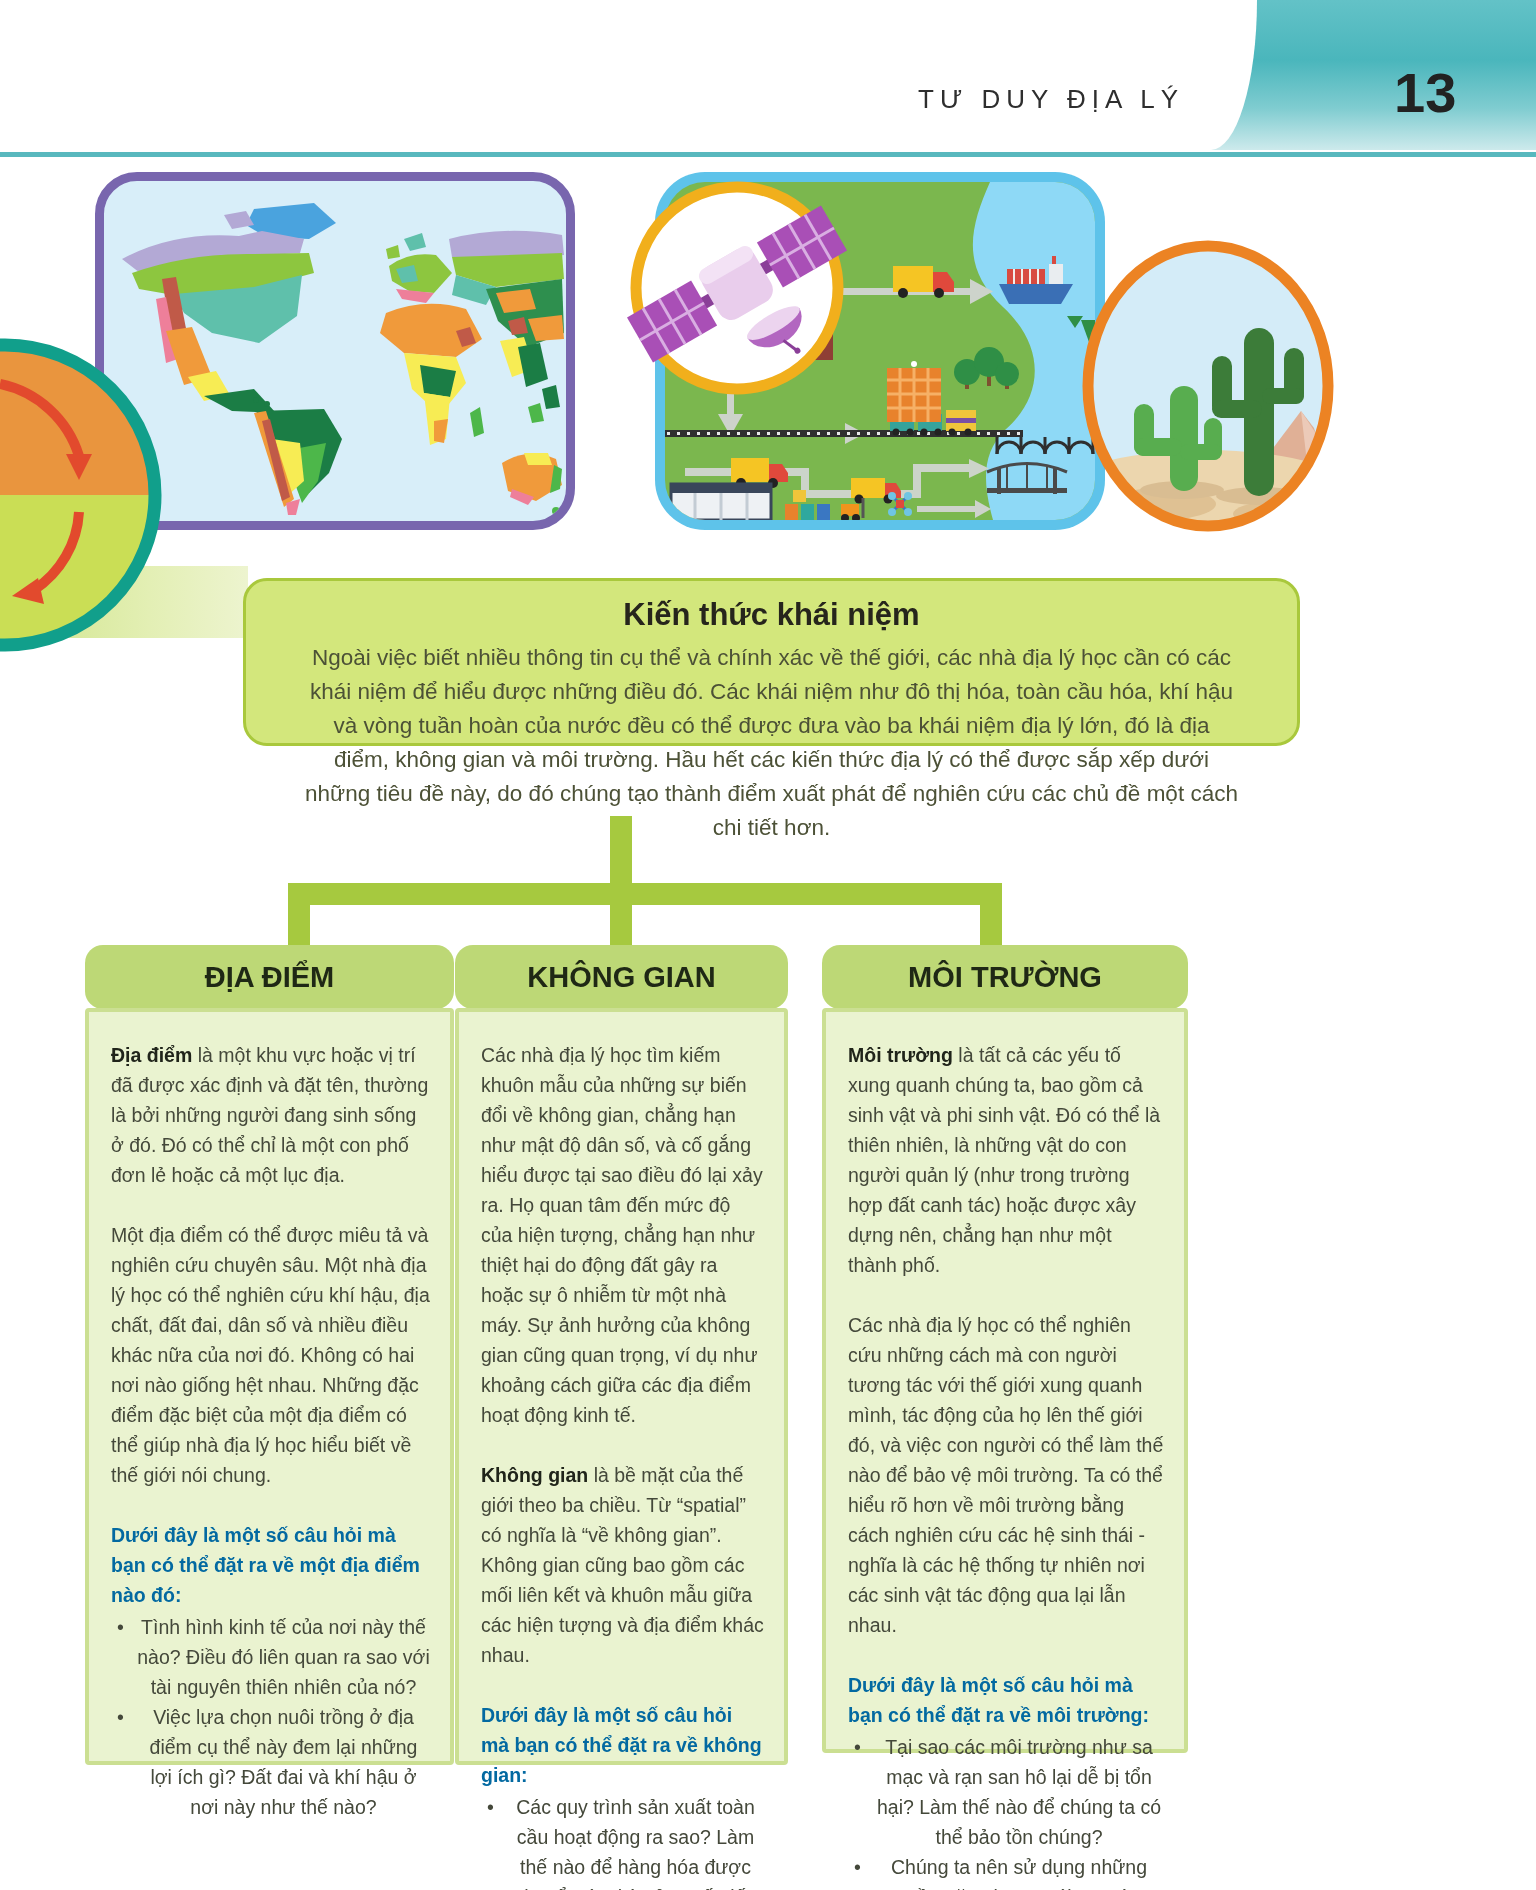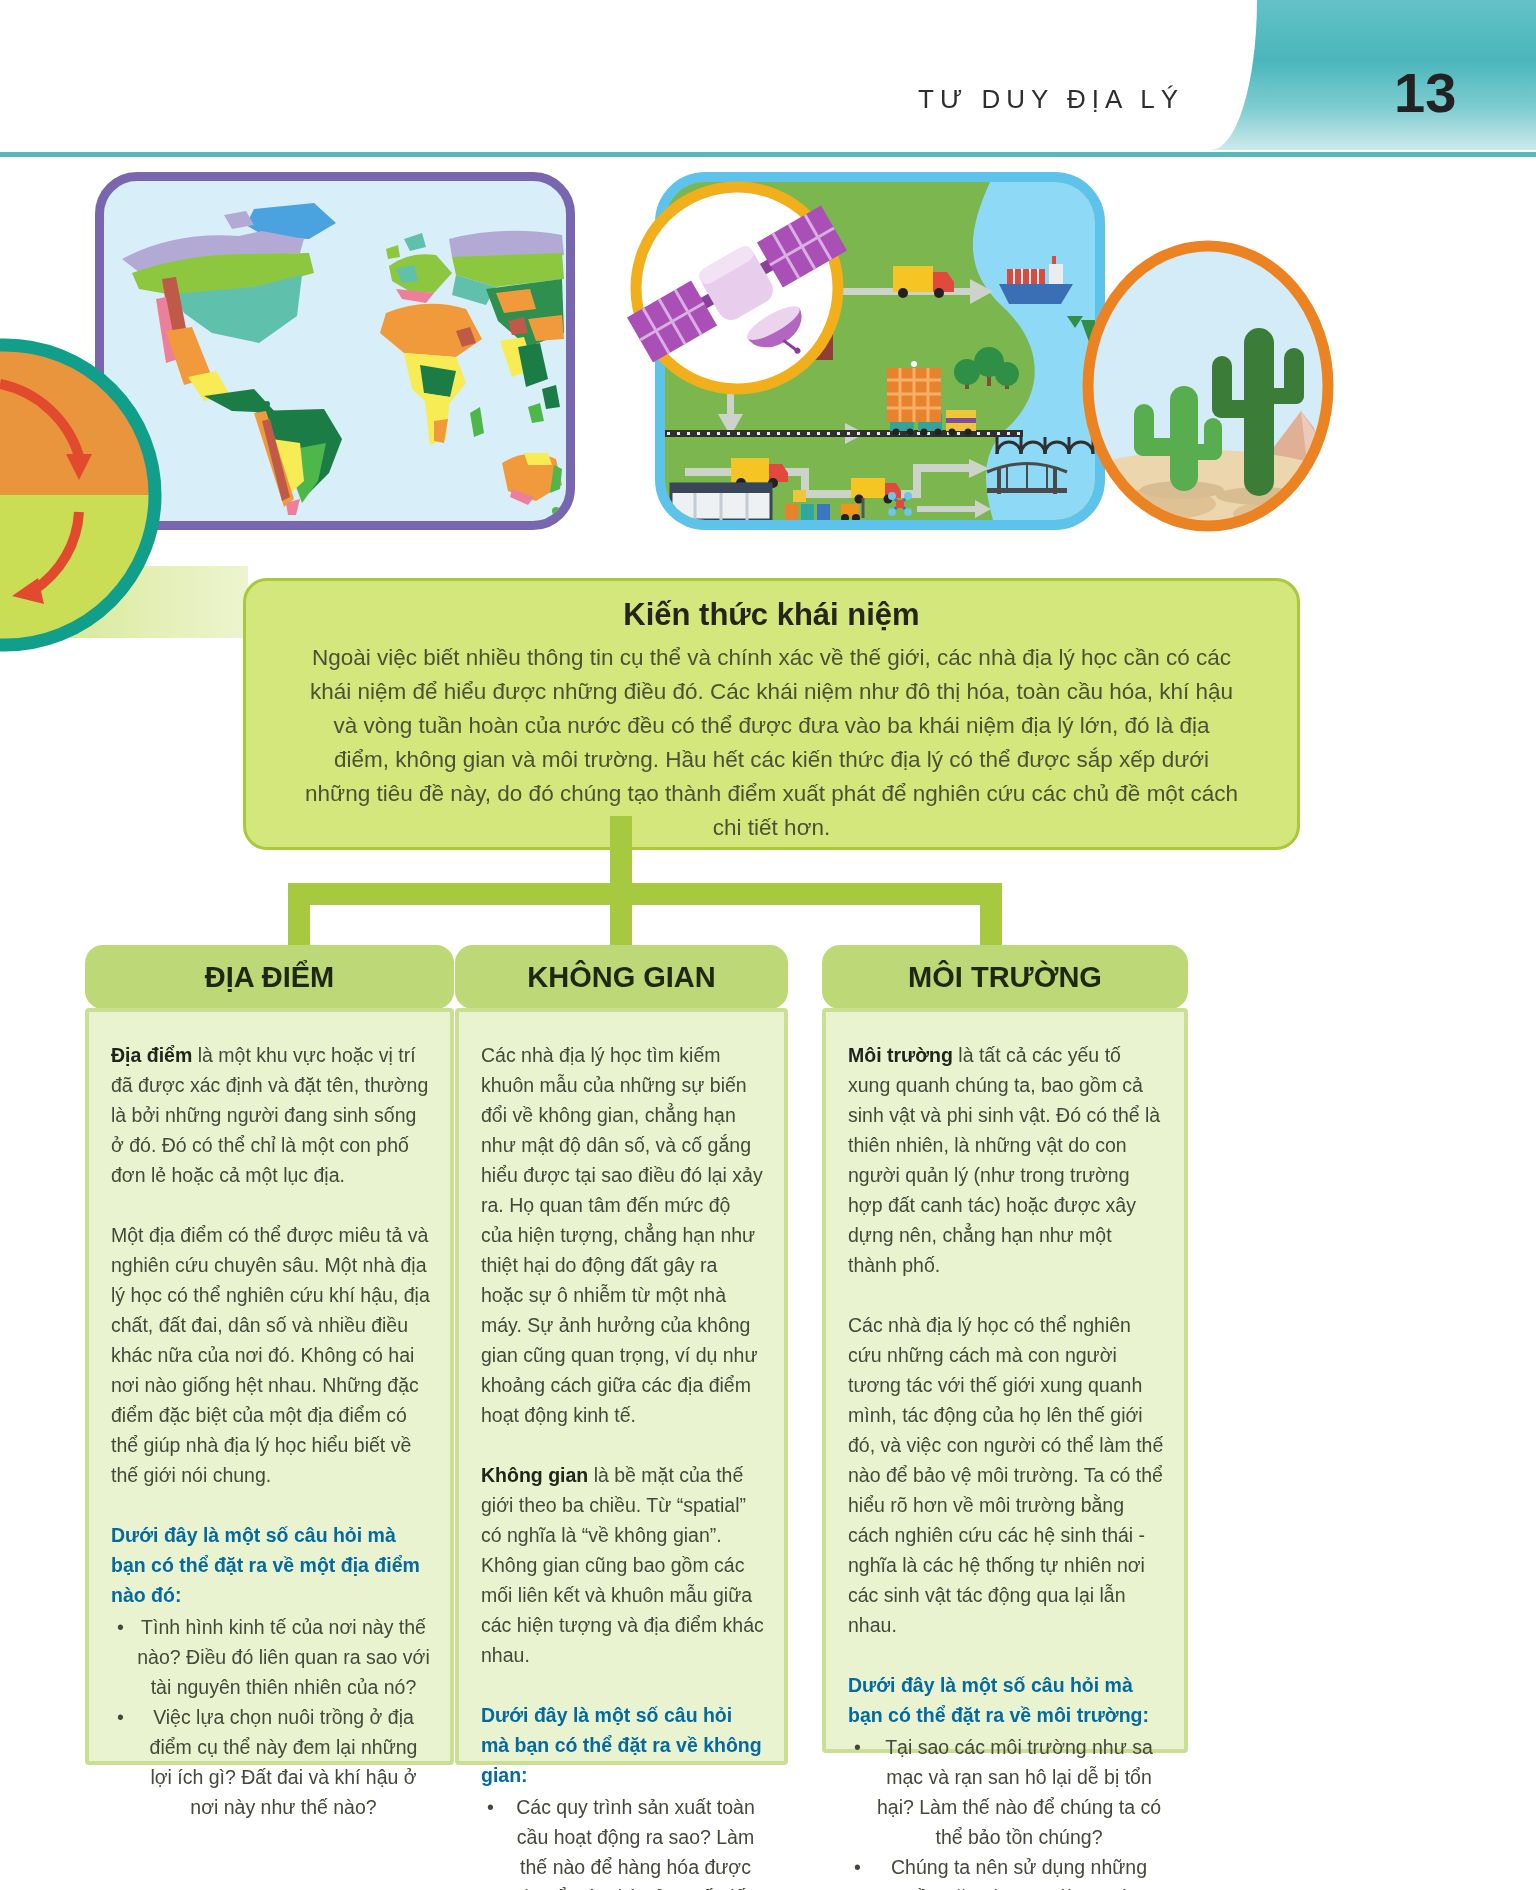"Kiến thức khái niệm" .concept { height: 272px -> 168px }
